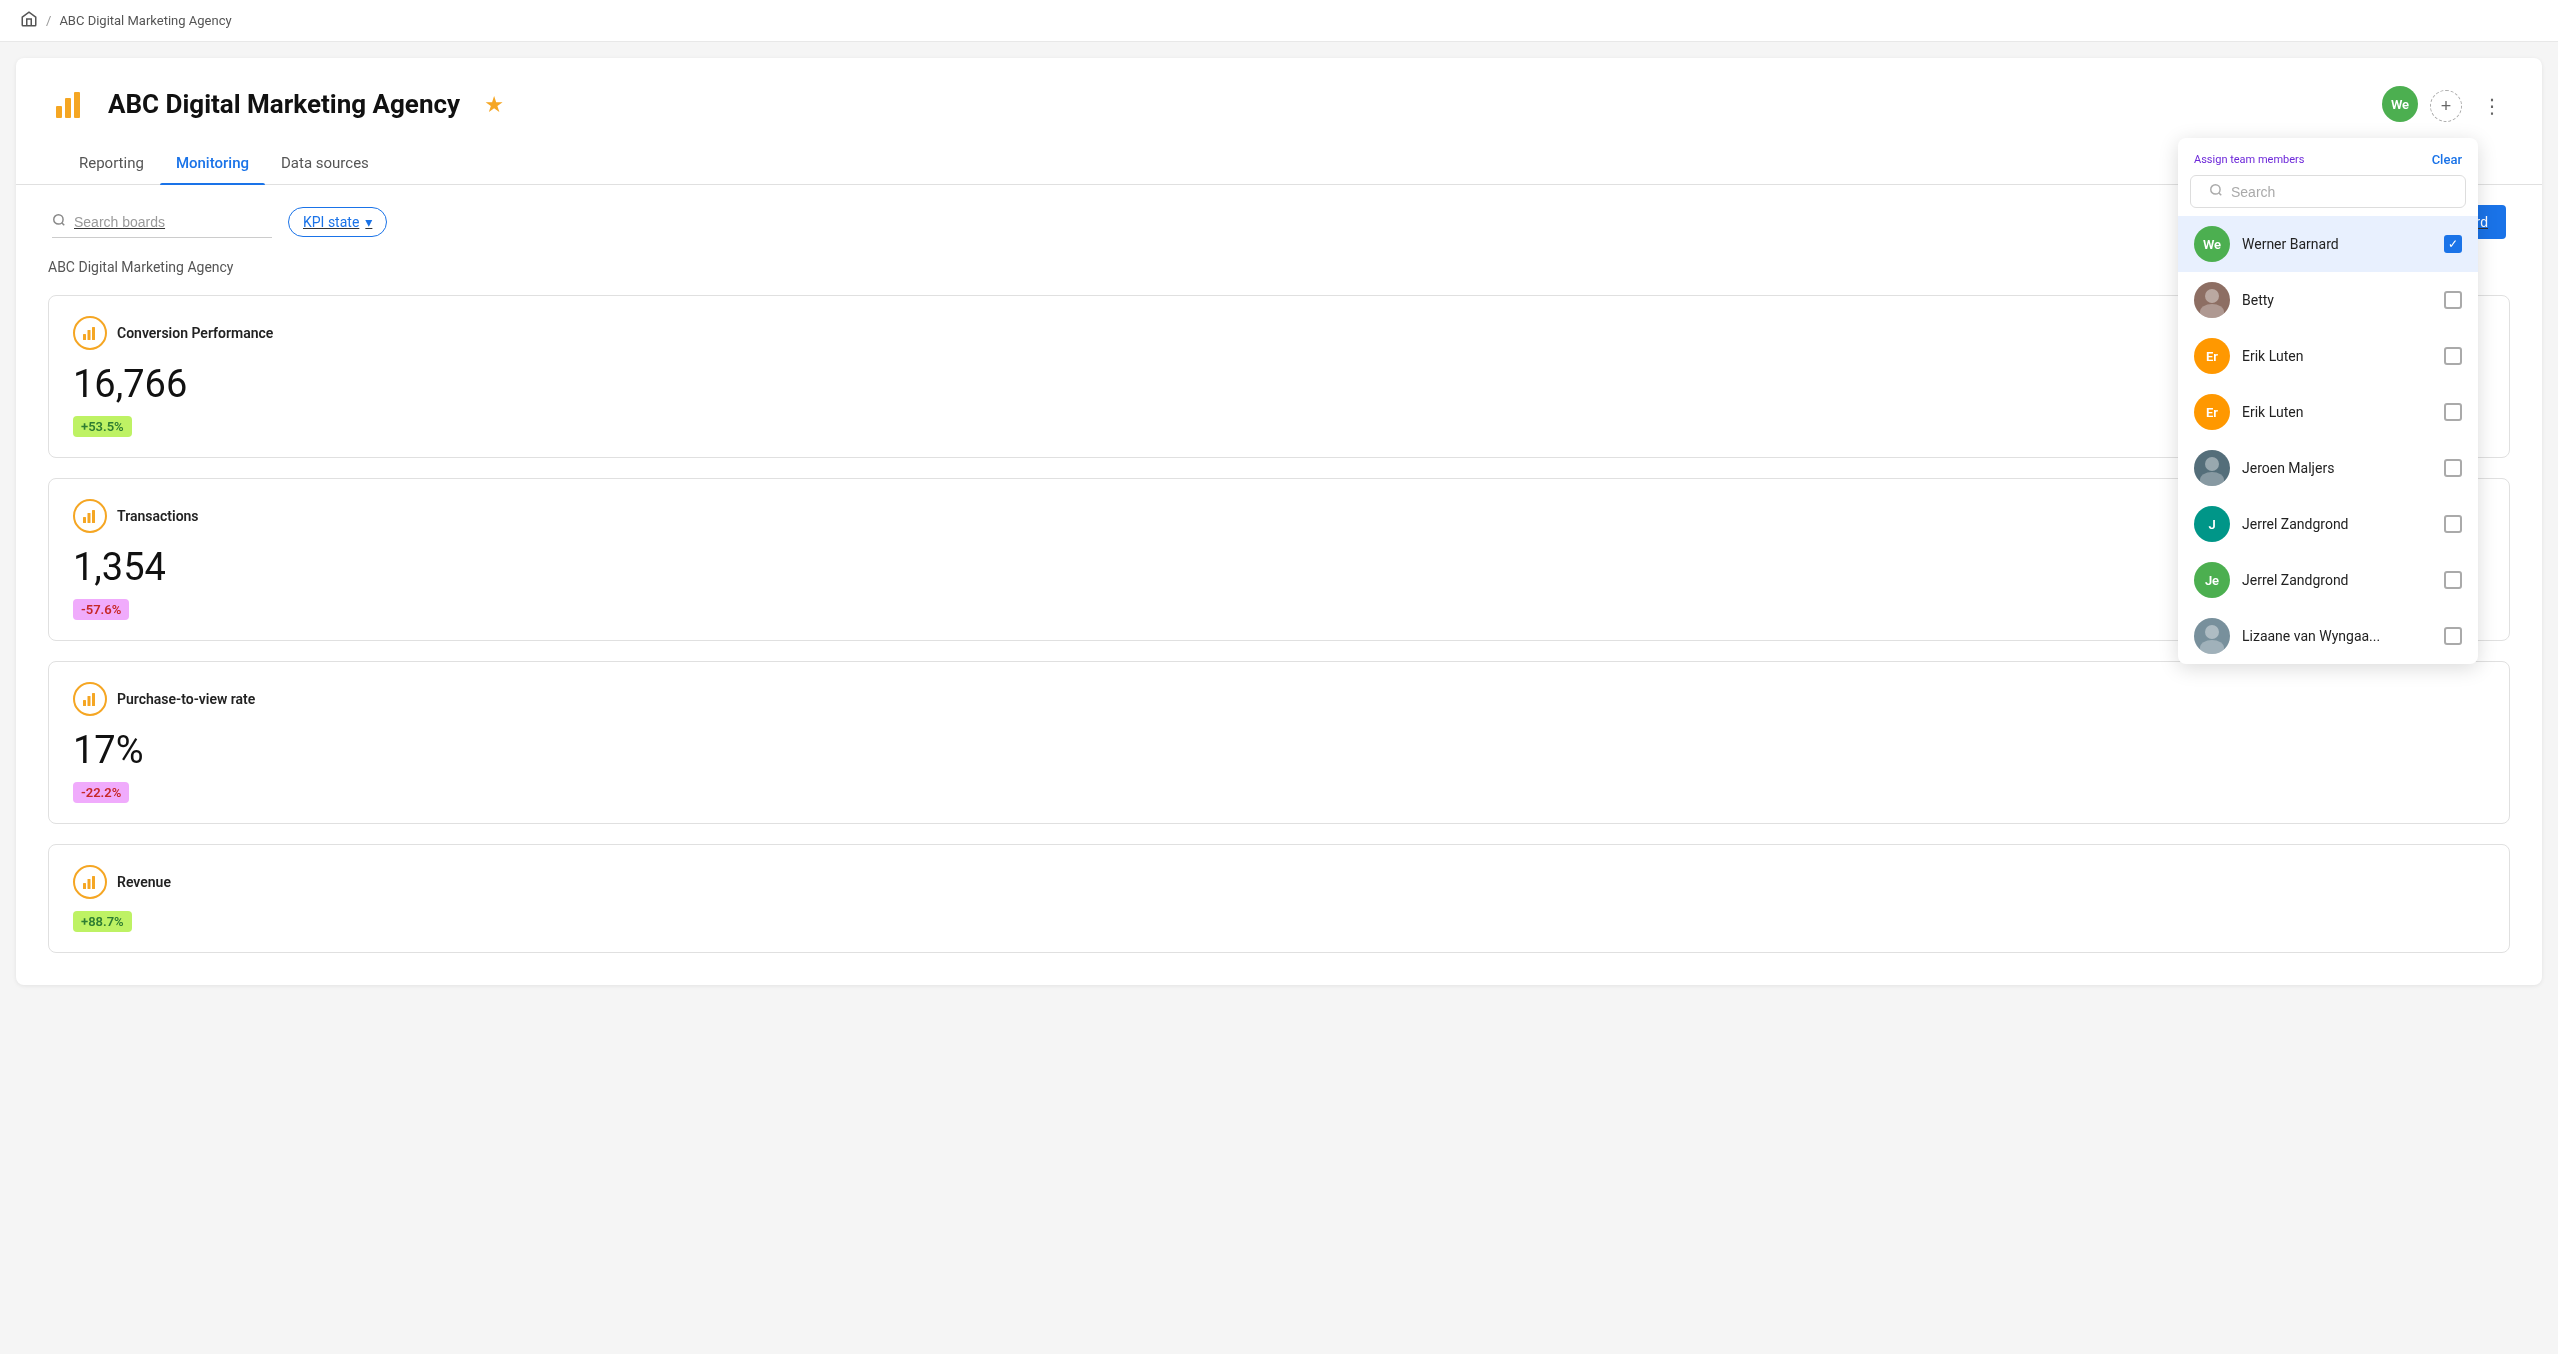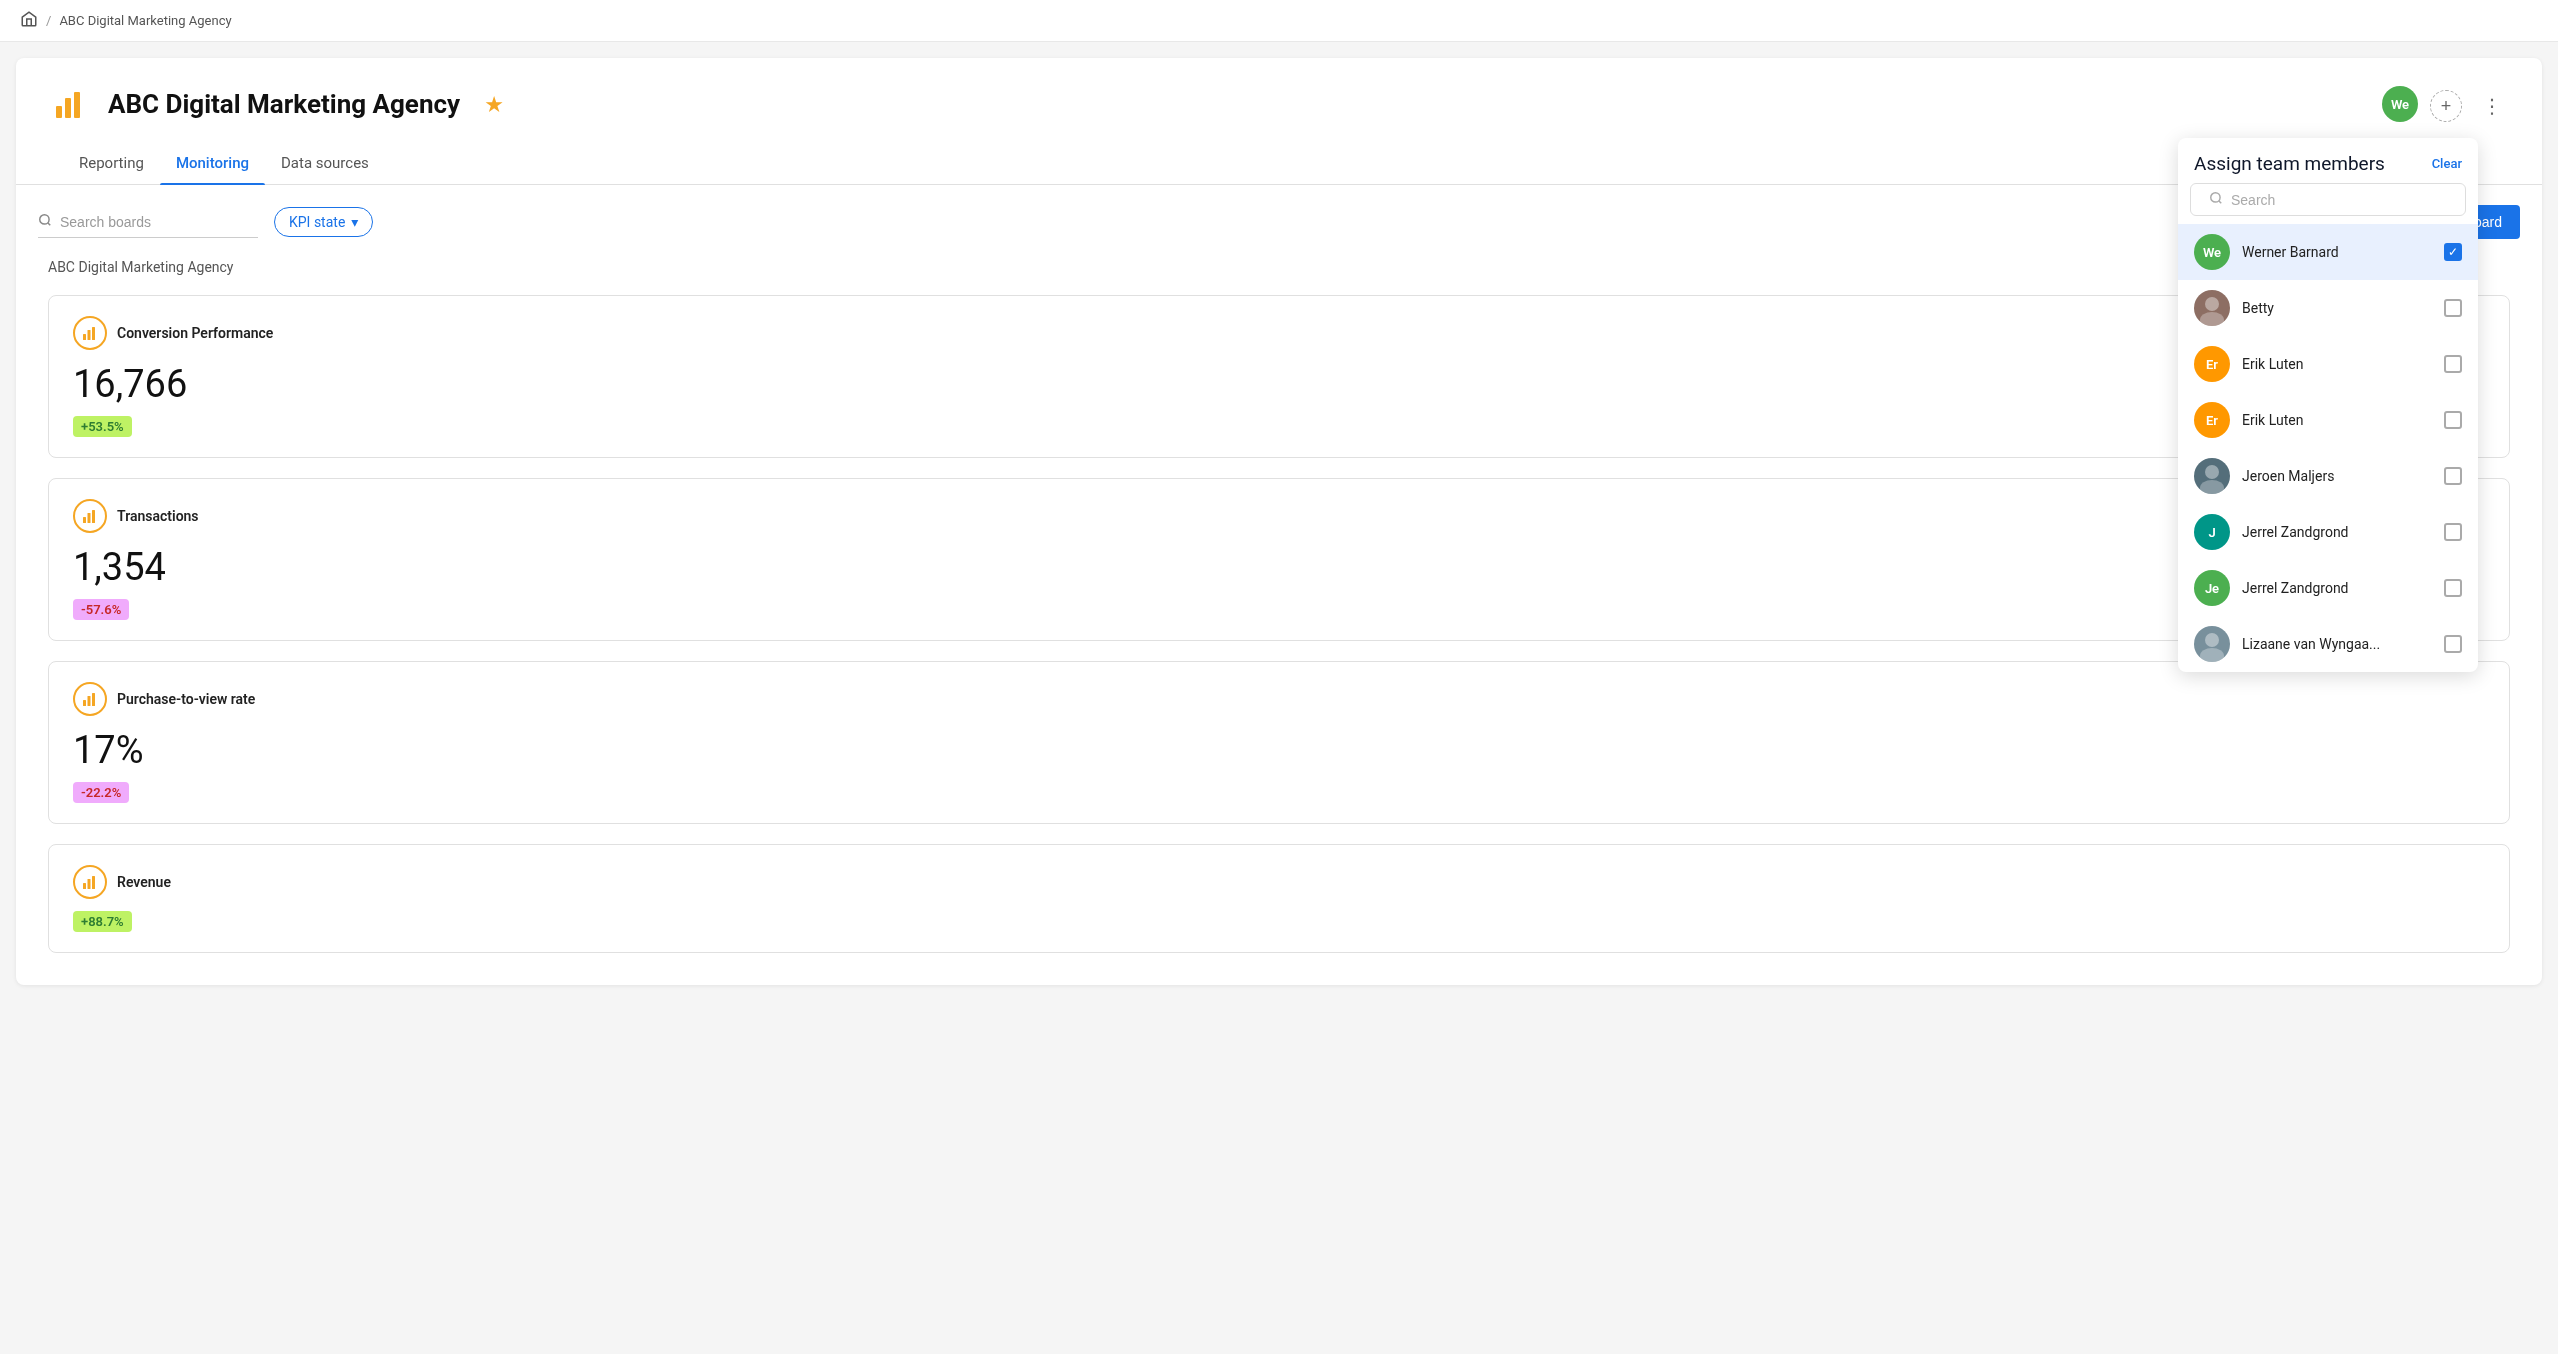"Assign team members" .dropdown-header-label { color: #0f172a -> #6d28d9; font-size: 19px -> 11px }
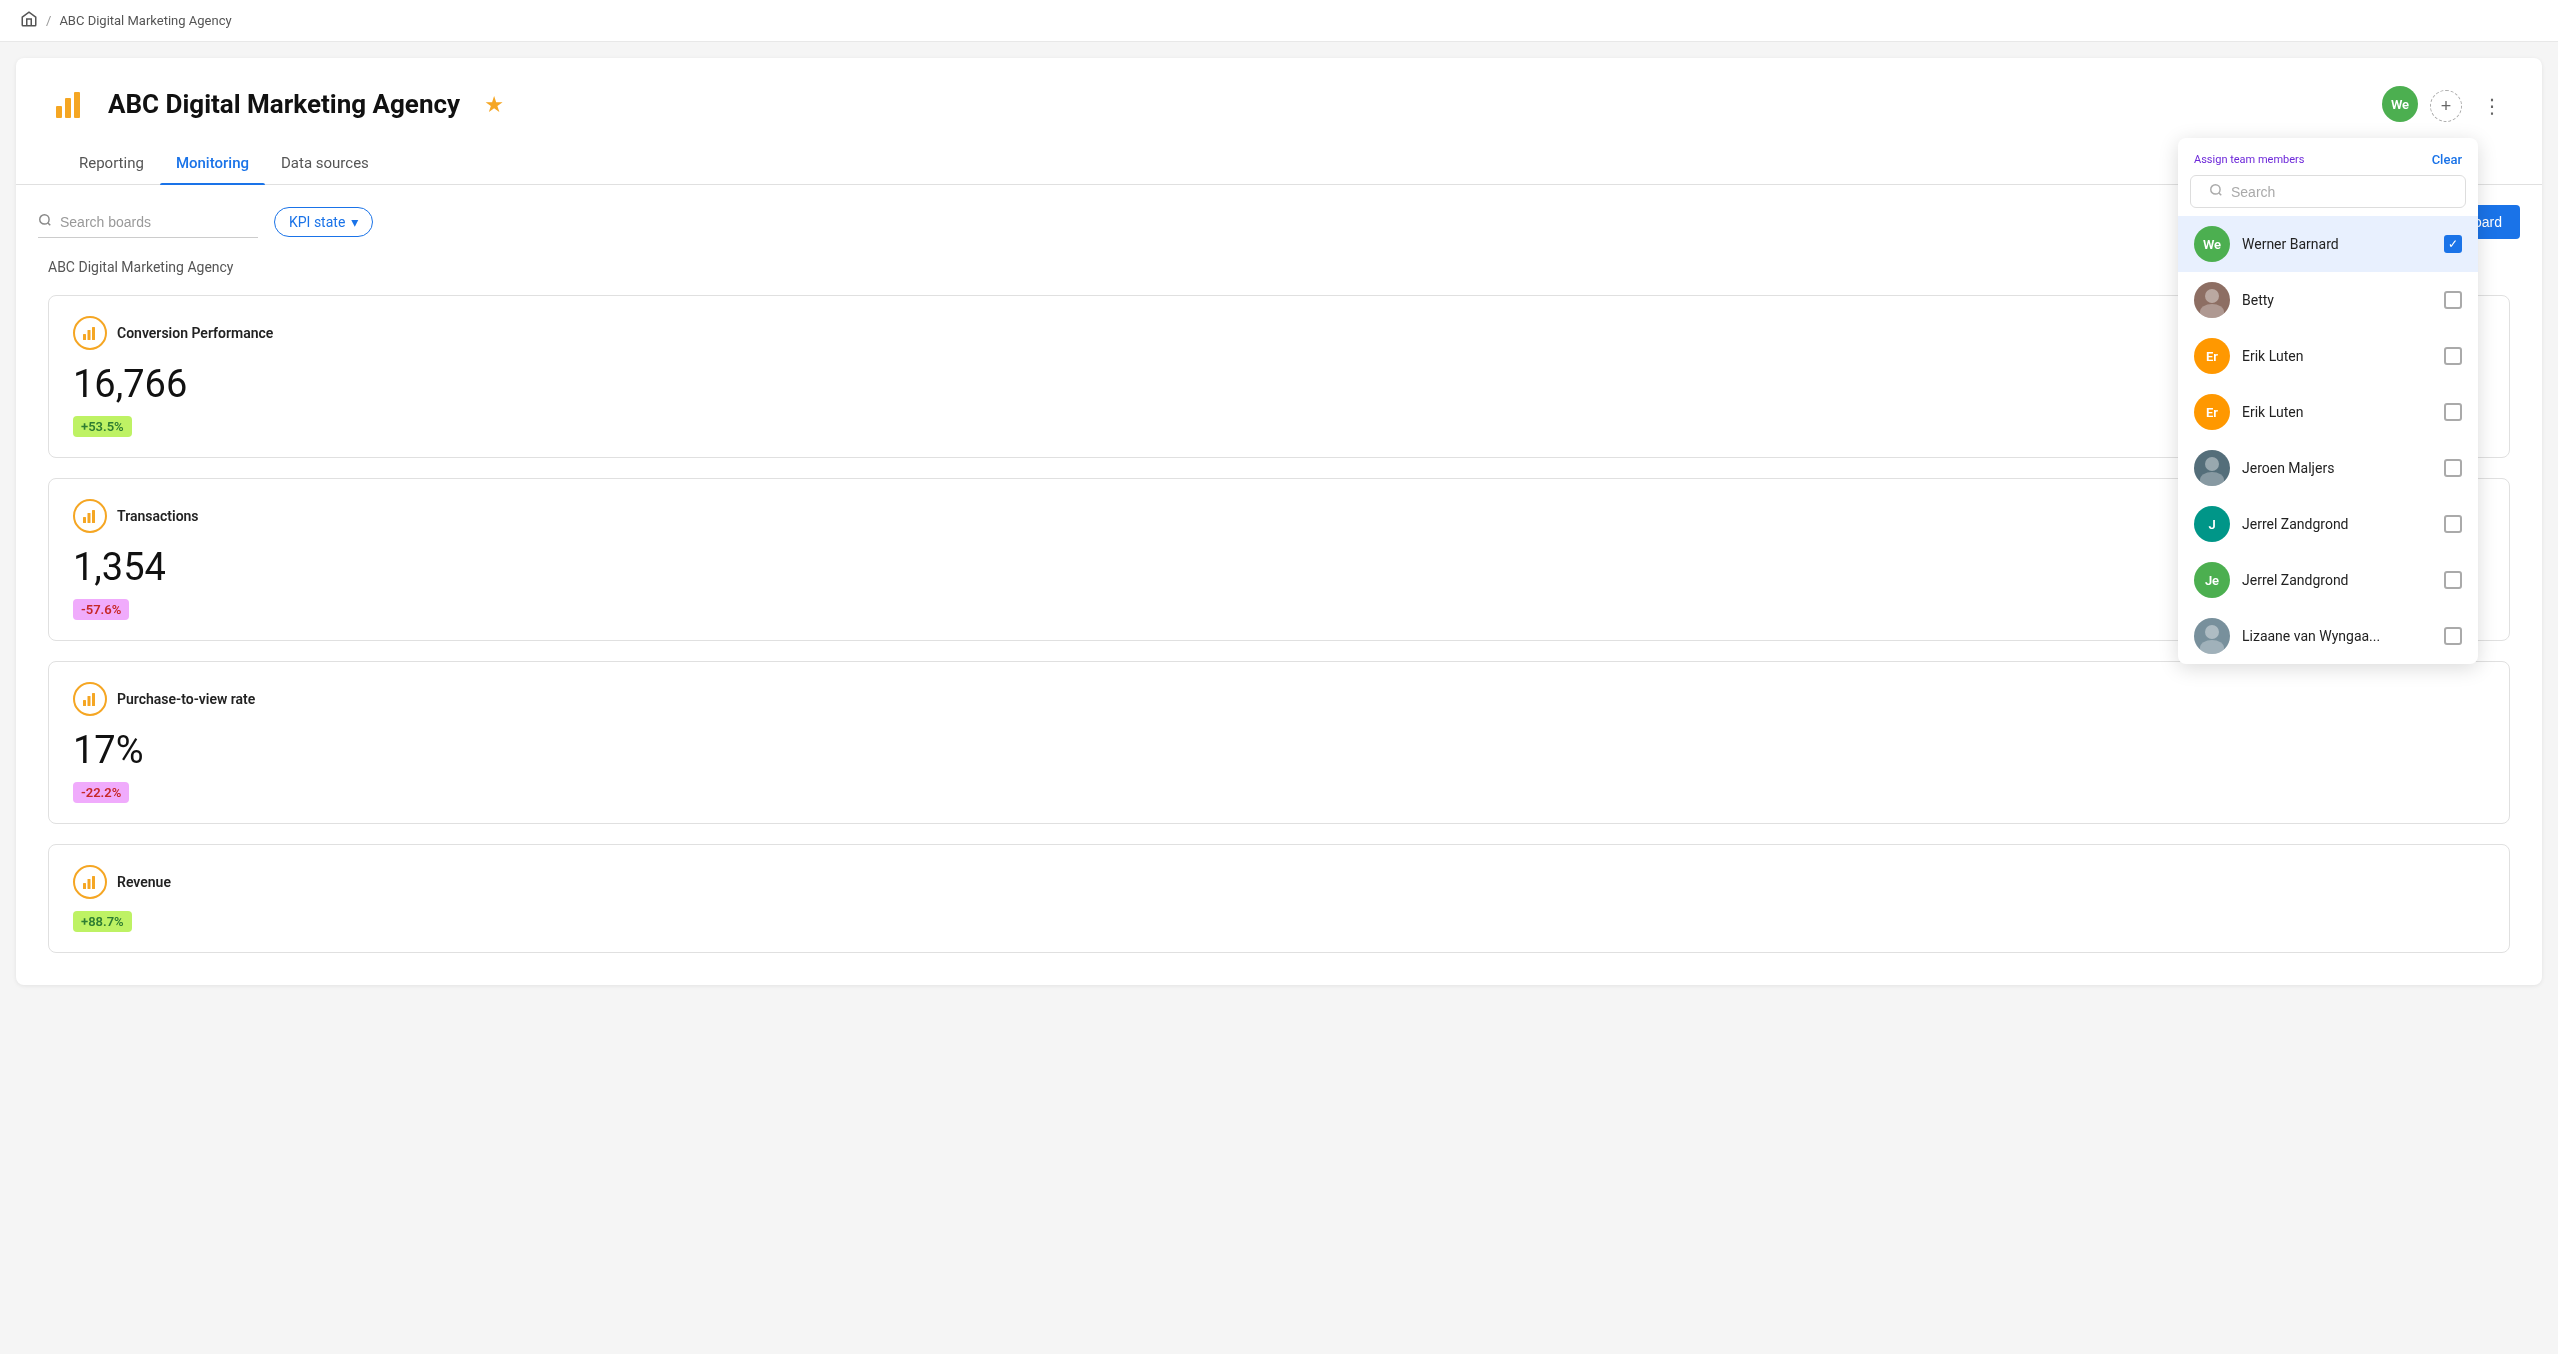"Search boards" .toolbar { padding: 20px 22px -> 20px 36px; text-decoration: none -> underline }
